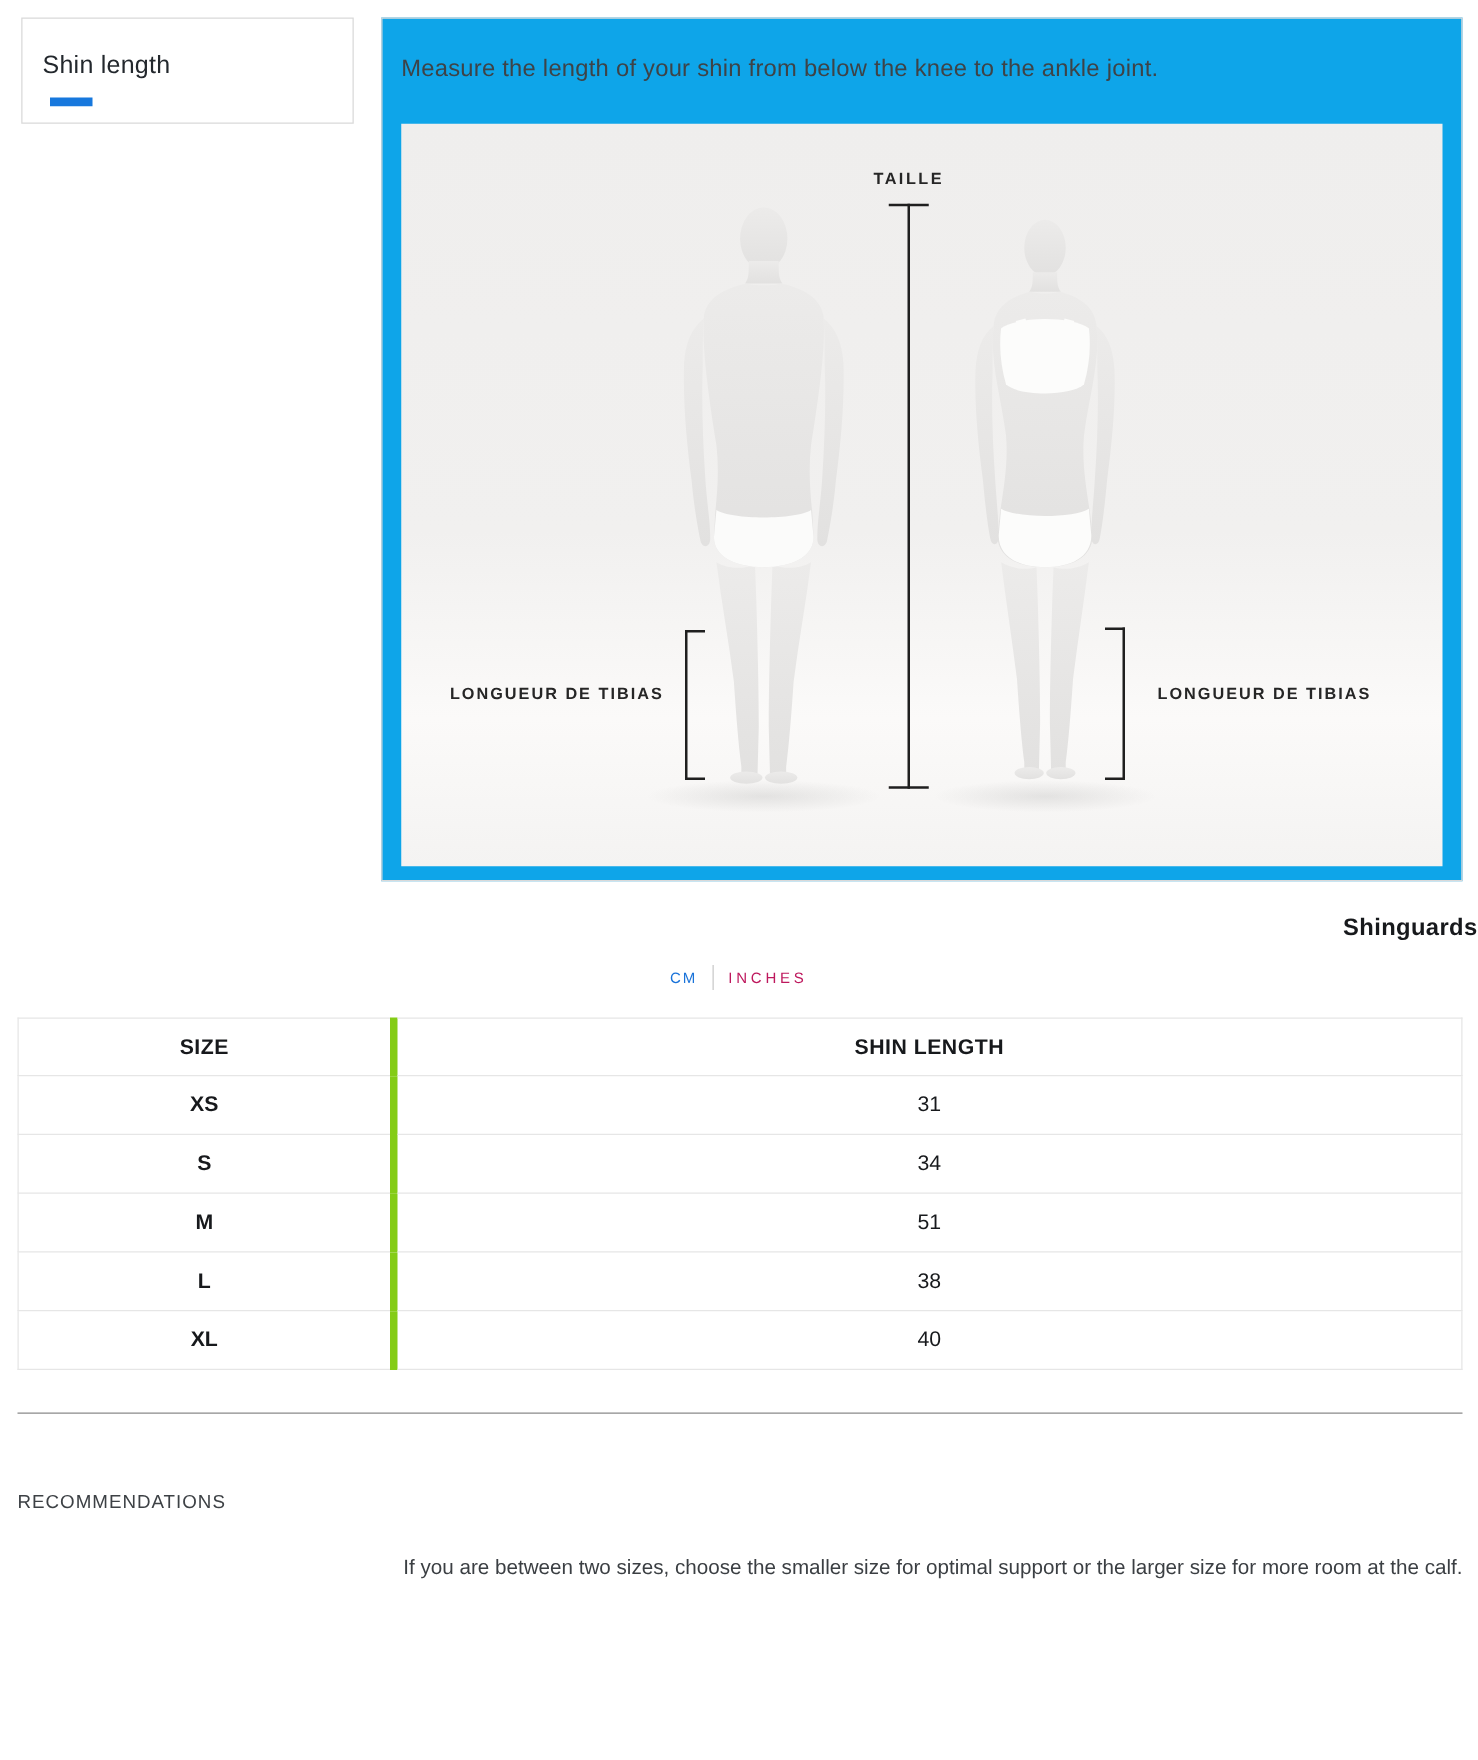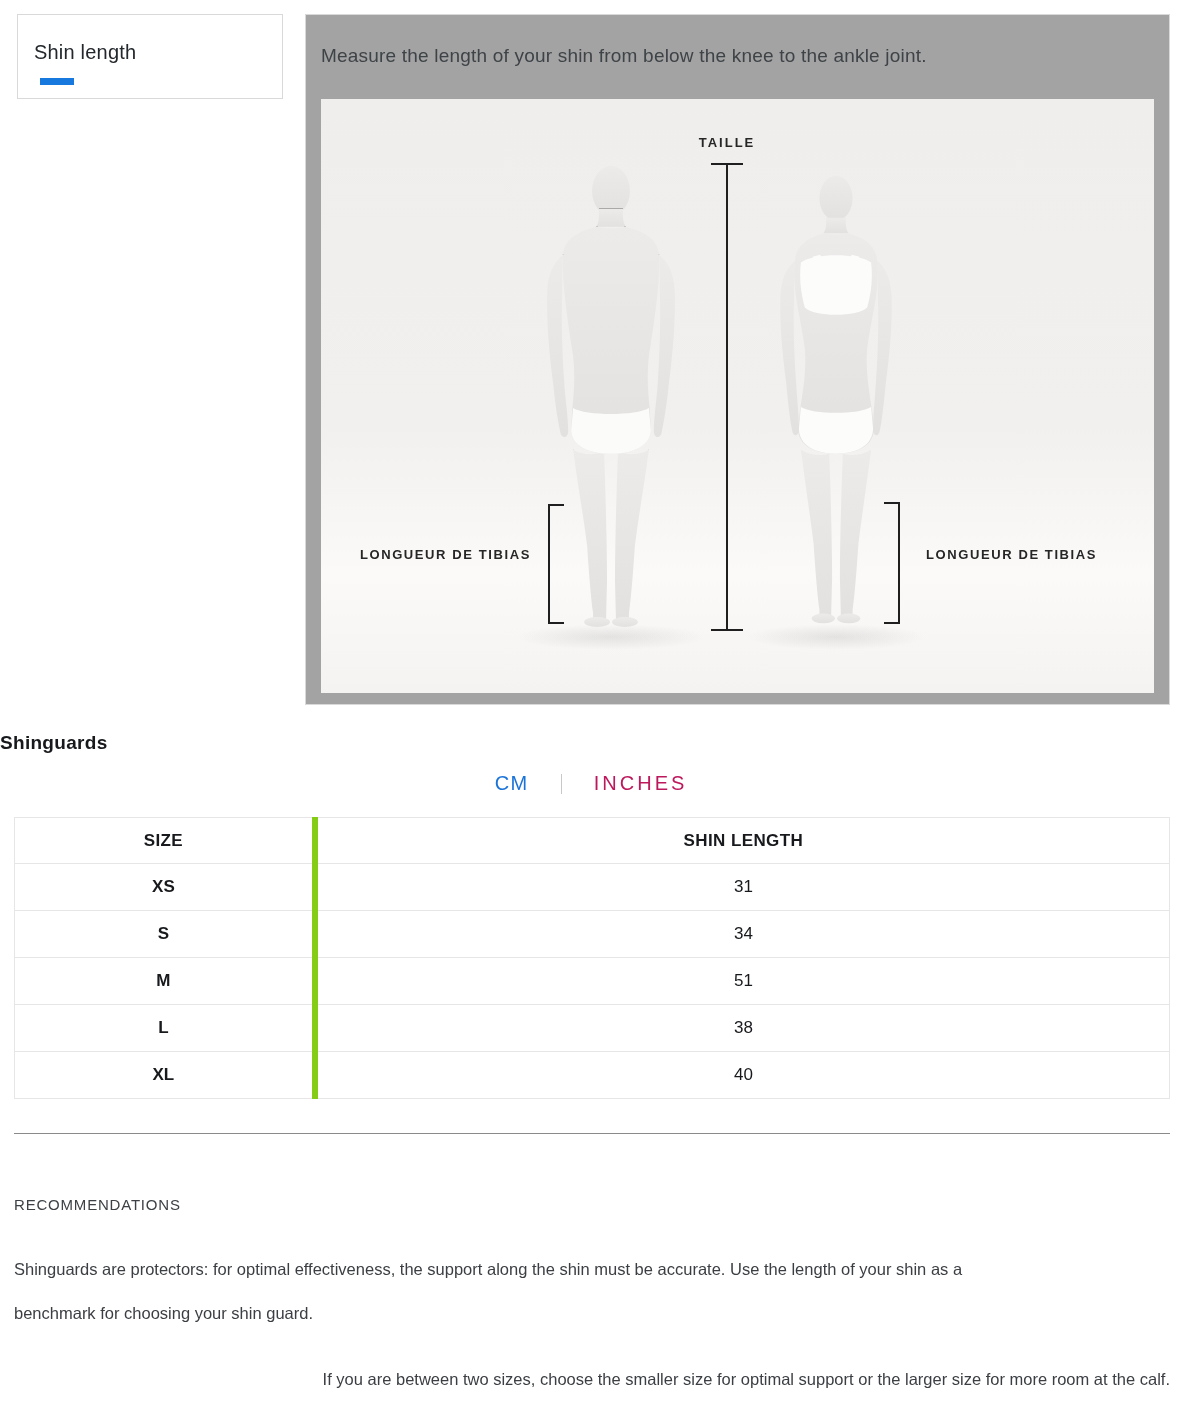"Measure the length of your" .content-panel { background: #a3a3a3 -> #0ea5e9 }
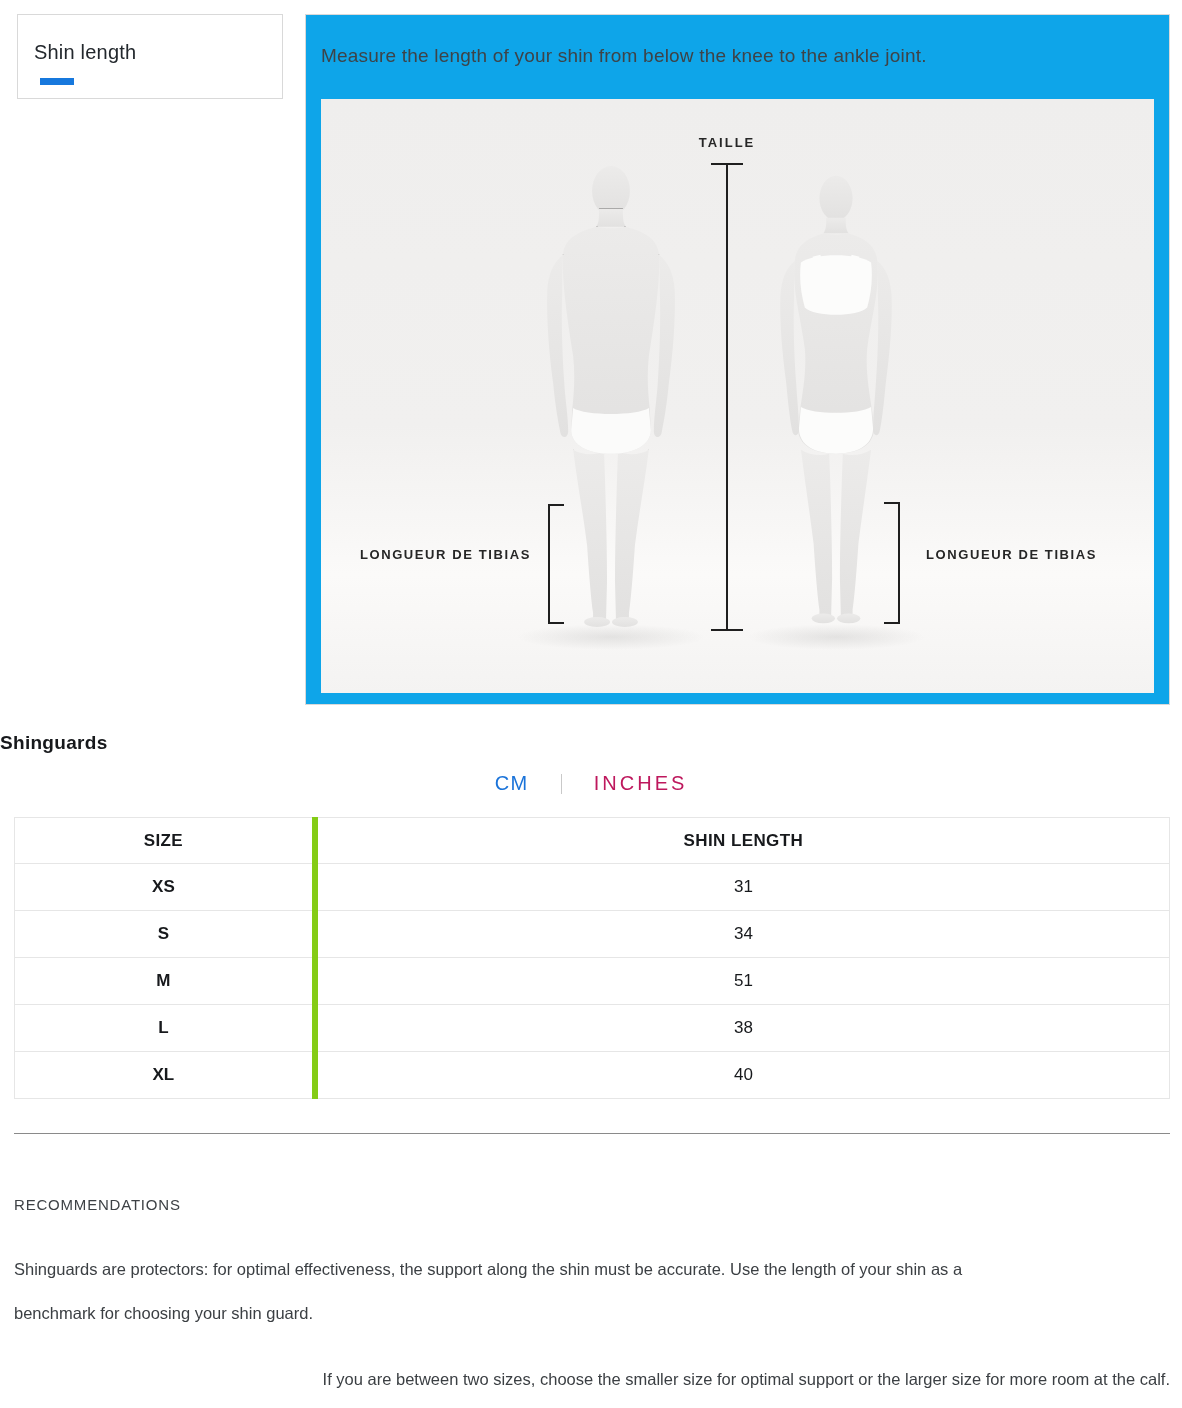"Shinguards" .guard-title { text-align: left -> right }
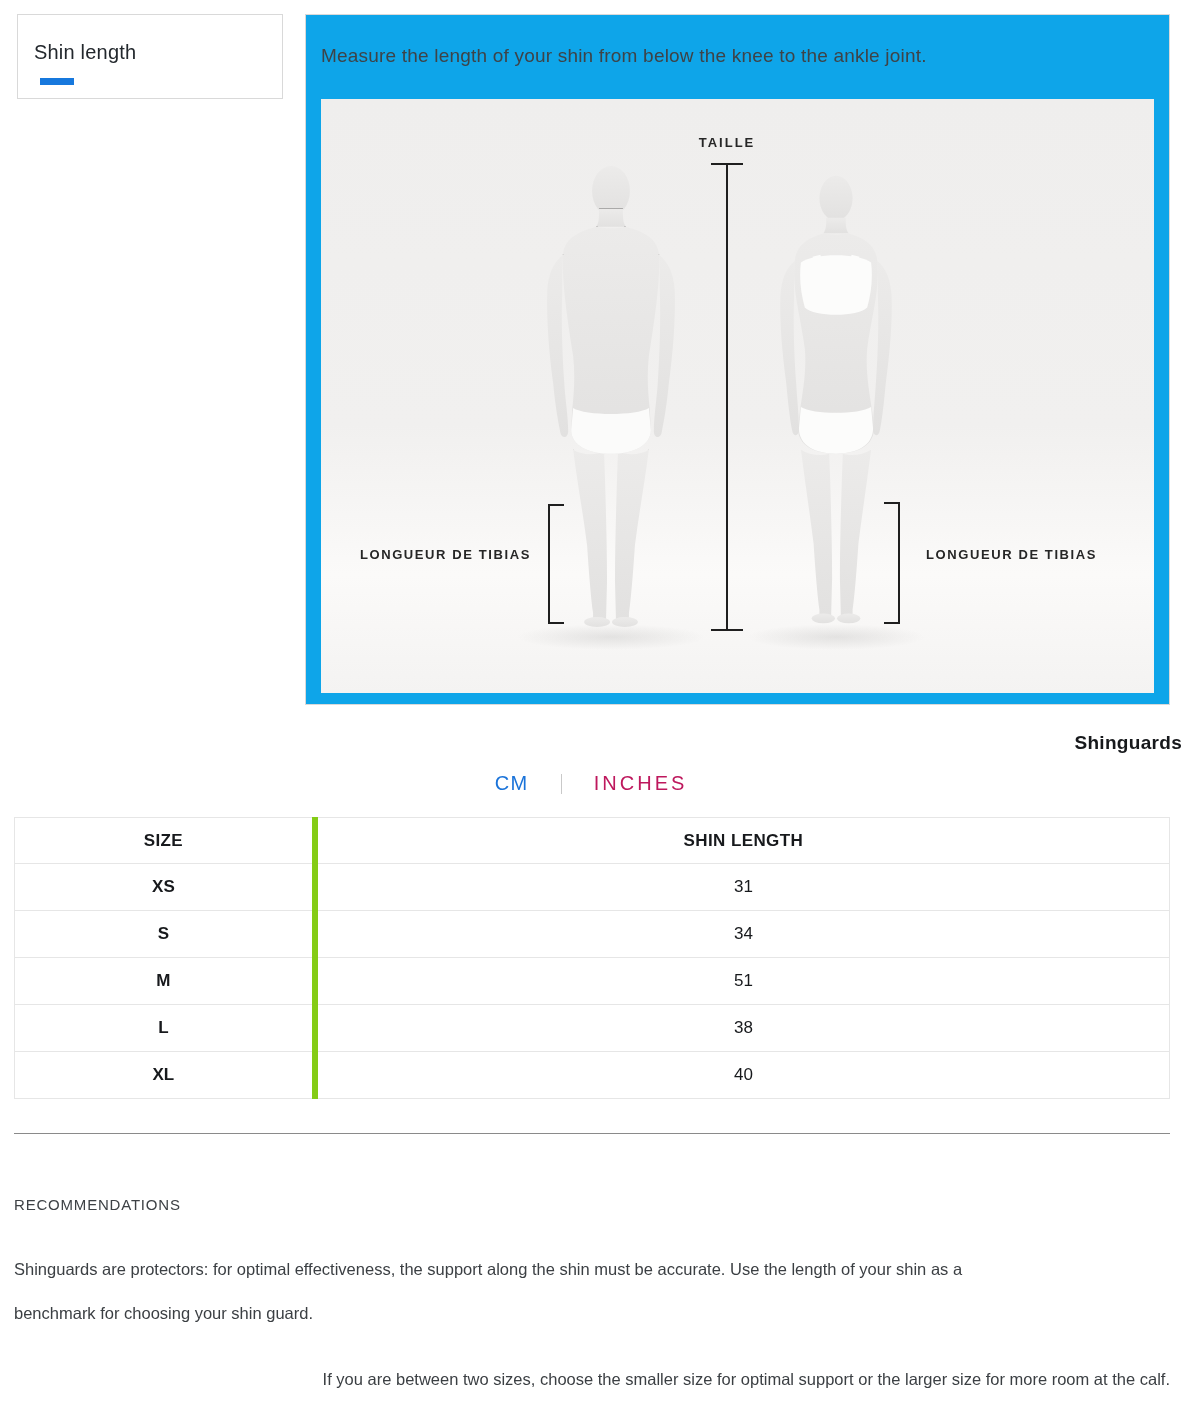"CM" .units { font-size: 20px -> 12px; gap: 32px -> 12px }
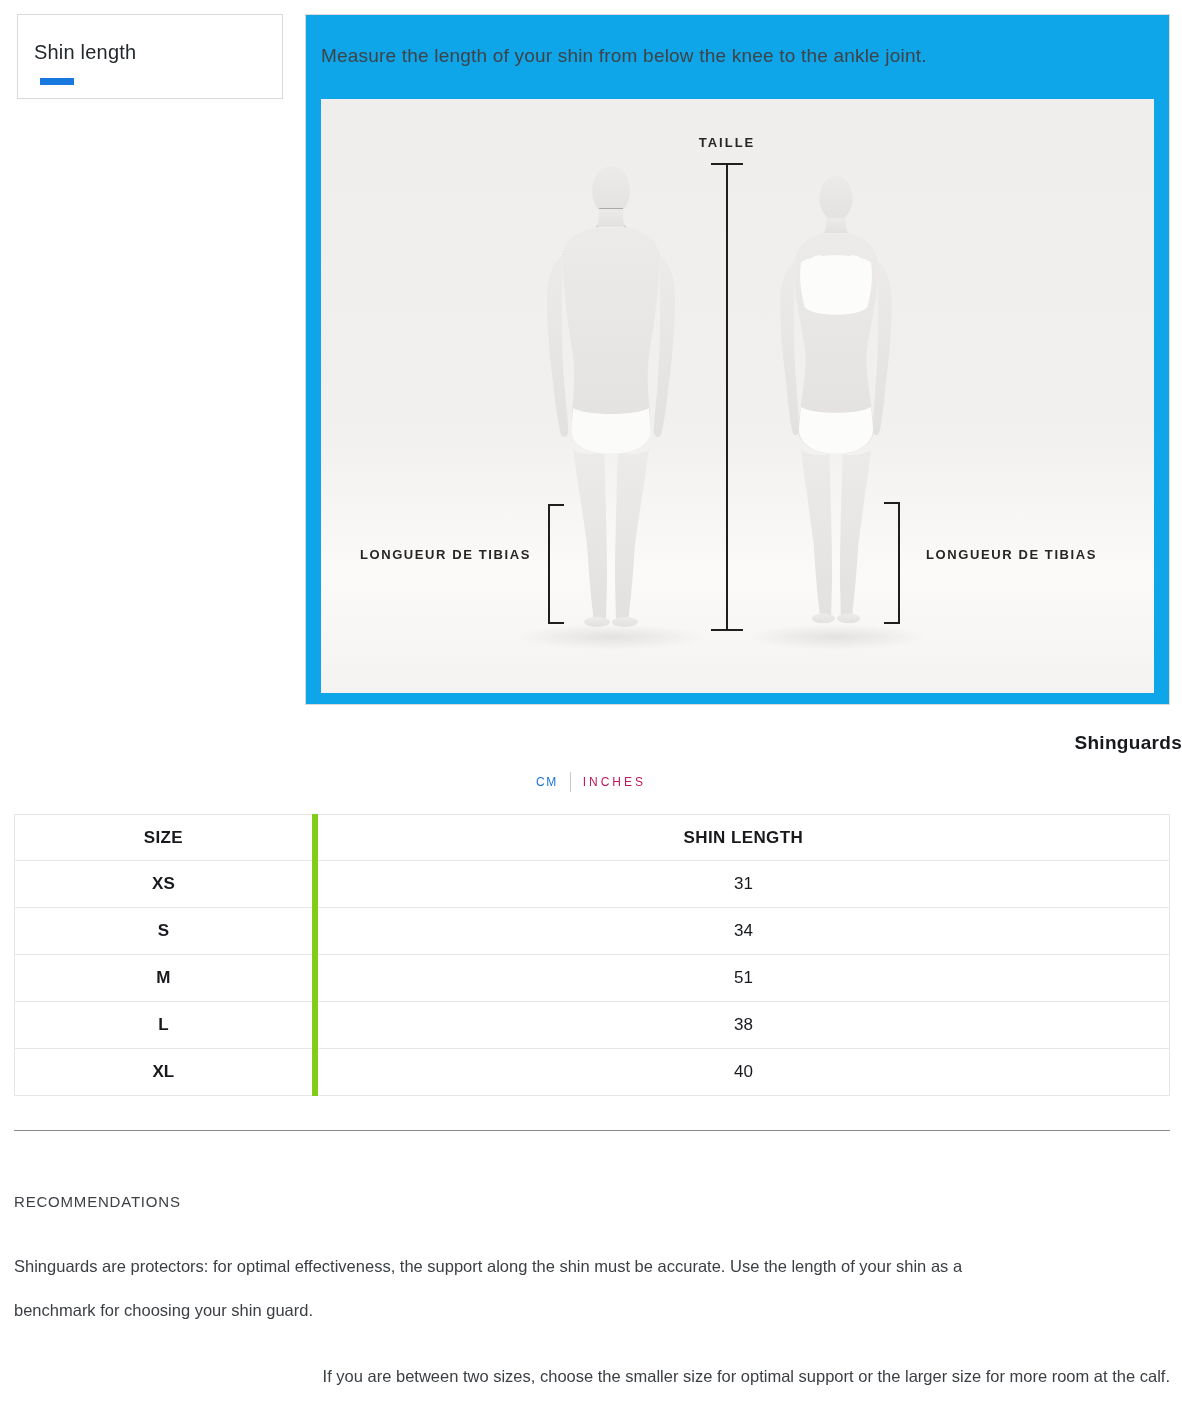"Shinguards are protectors: for optimal" p.rec-para { html: <p> <span>Shinguards are protectors: for optimal effectiveness, the support along the shin must be accurate. Use the length of your shin as a</span> <span>benchmark for choosing your shin guard.</span> </p> -> none }
